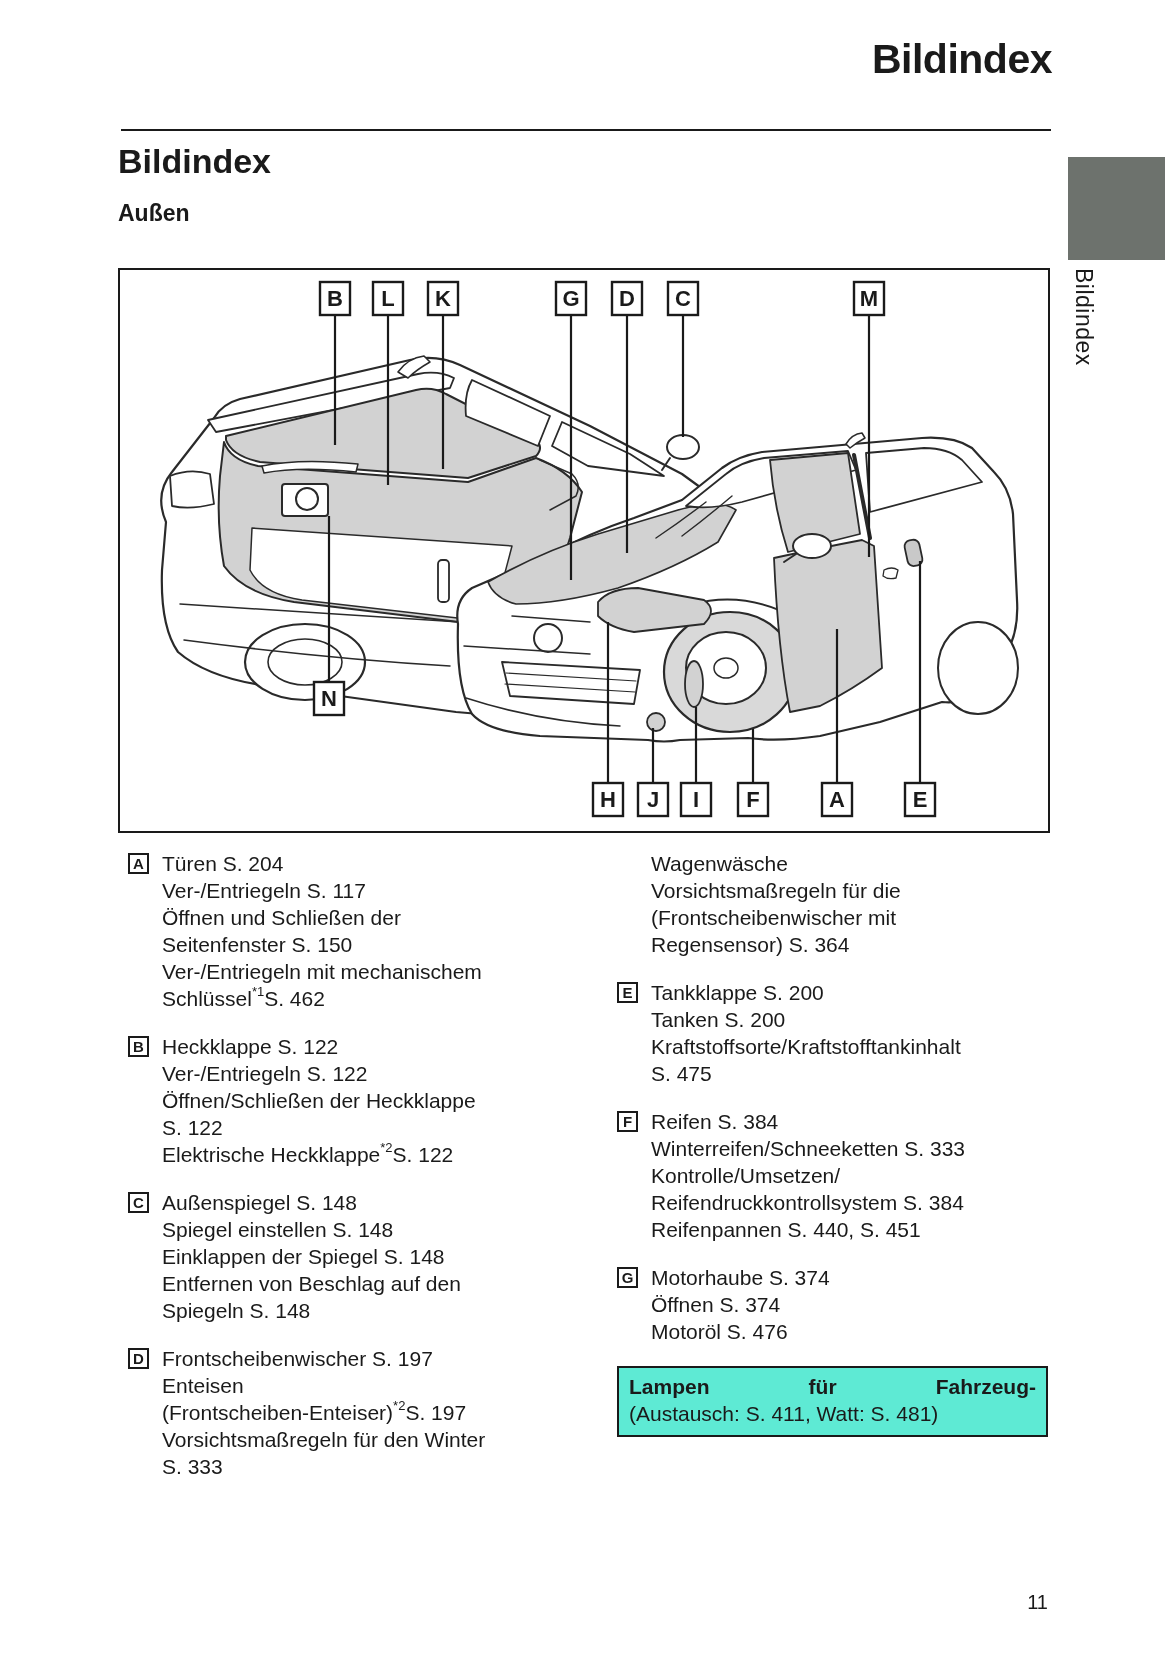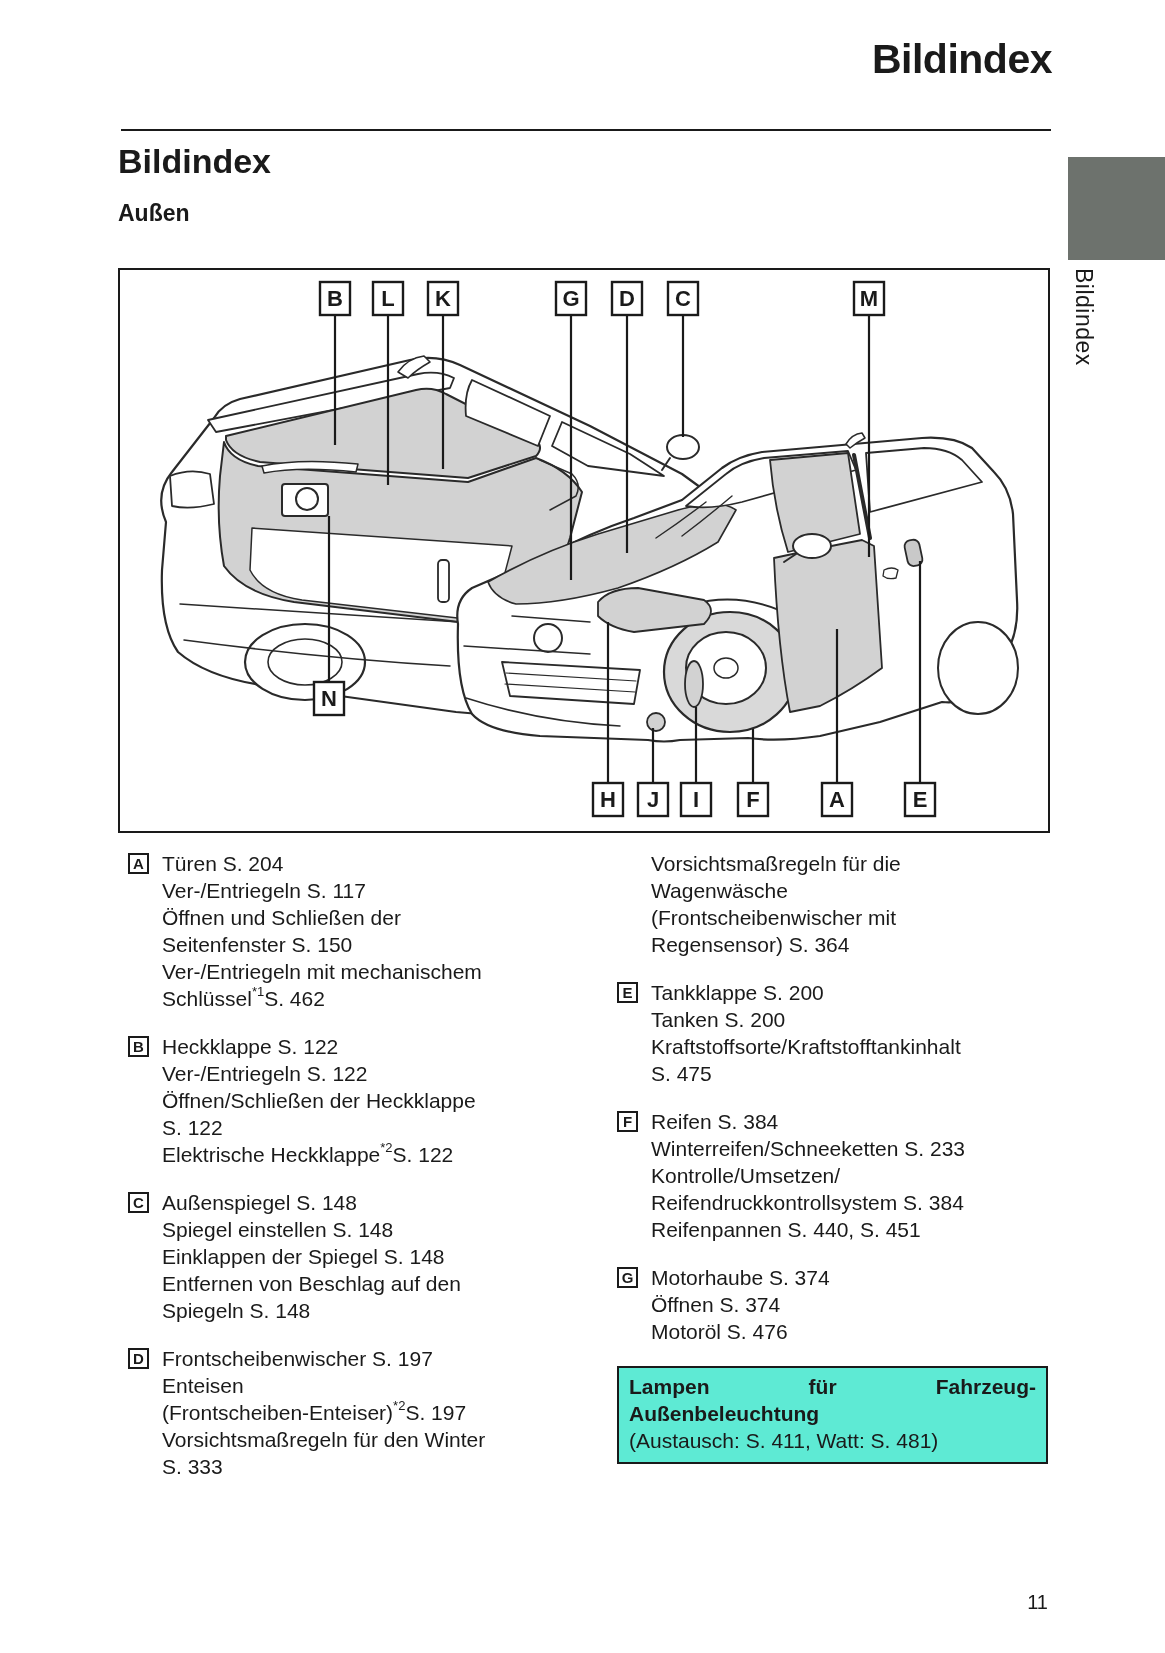"Vorsichtsmaßregeln für die" div.idx-line { order: before "Wagenwäsche" -> after "Wagenwäsche" }
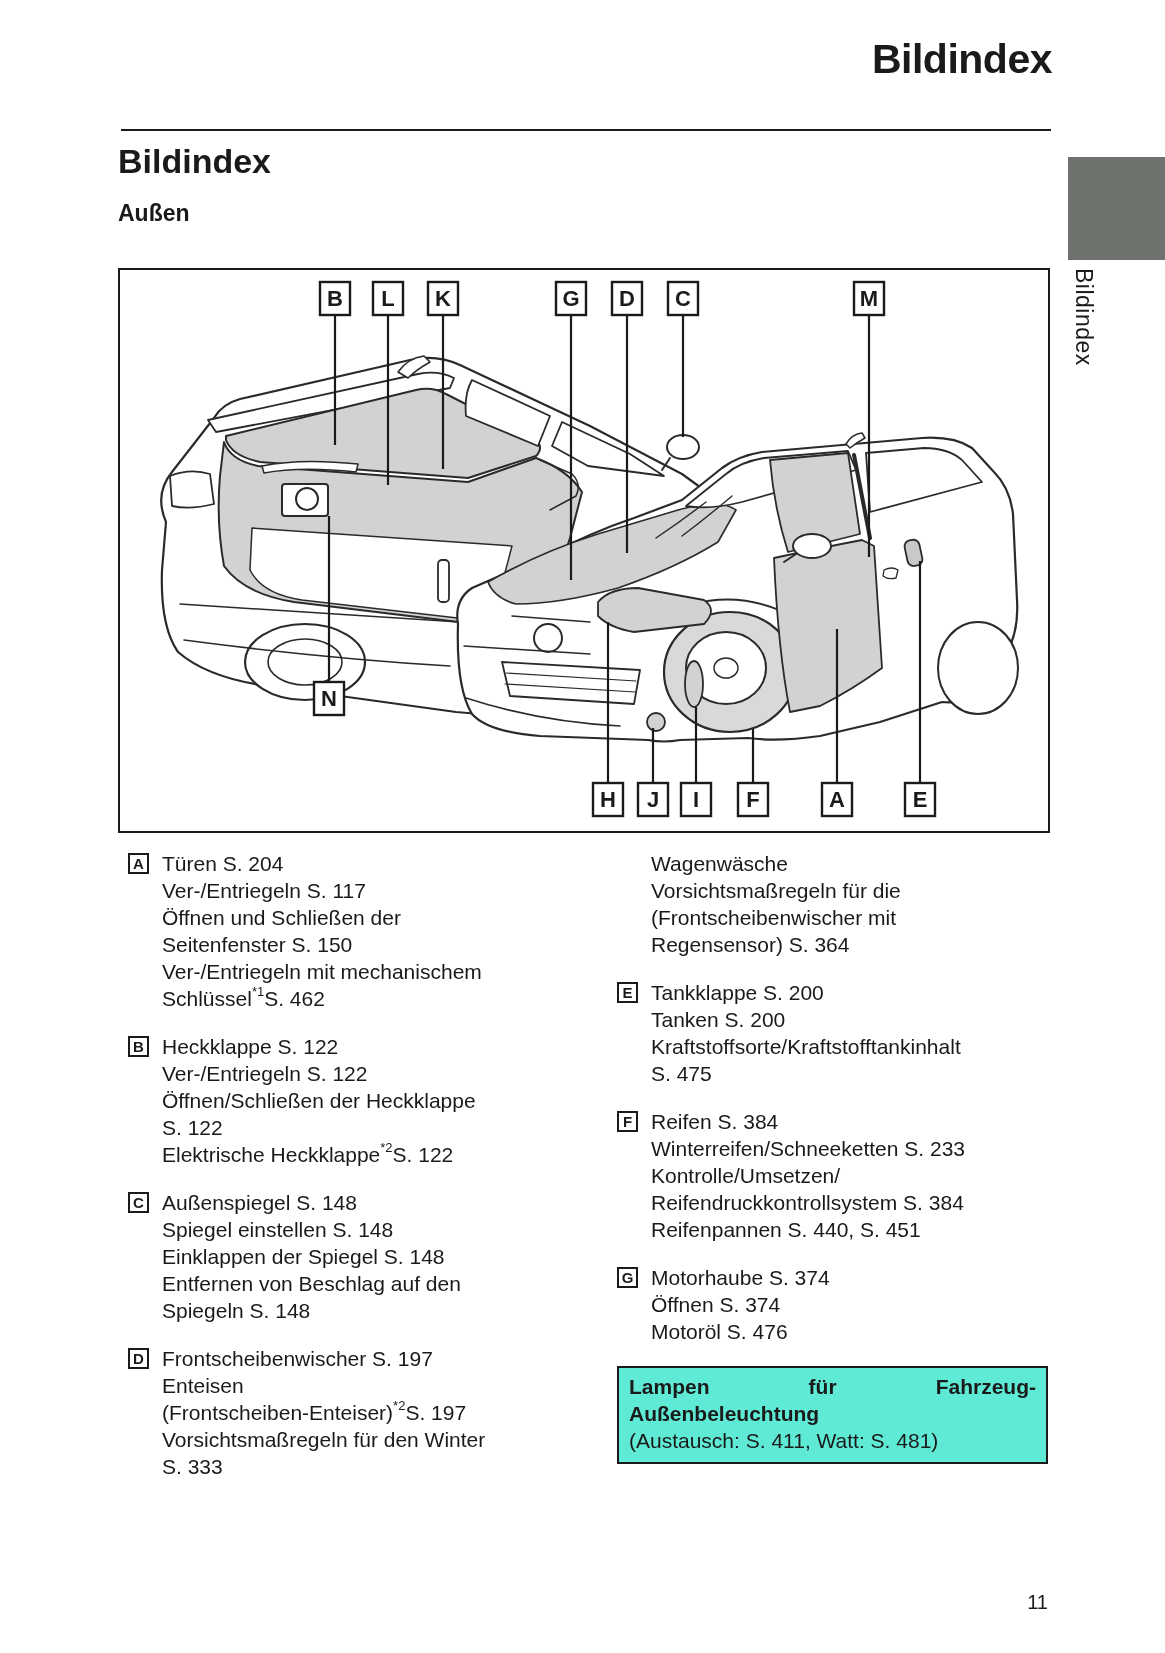"Winterreifen/Schneeketten S. 233" div.idx-line { text: 233 -> 333 }
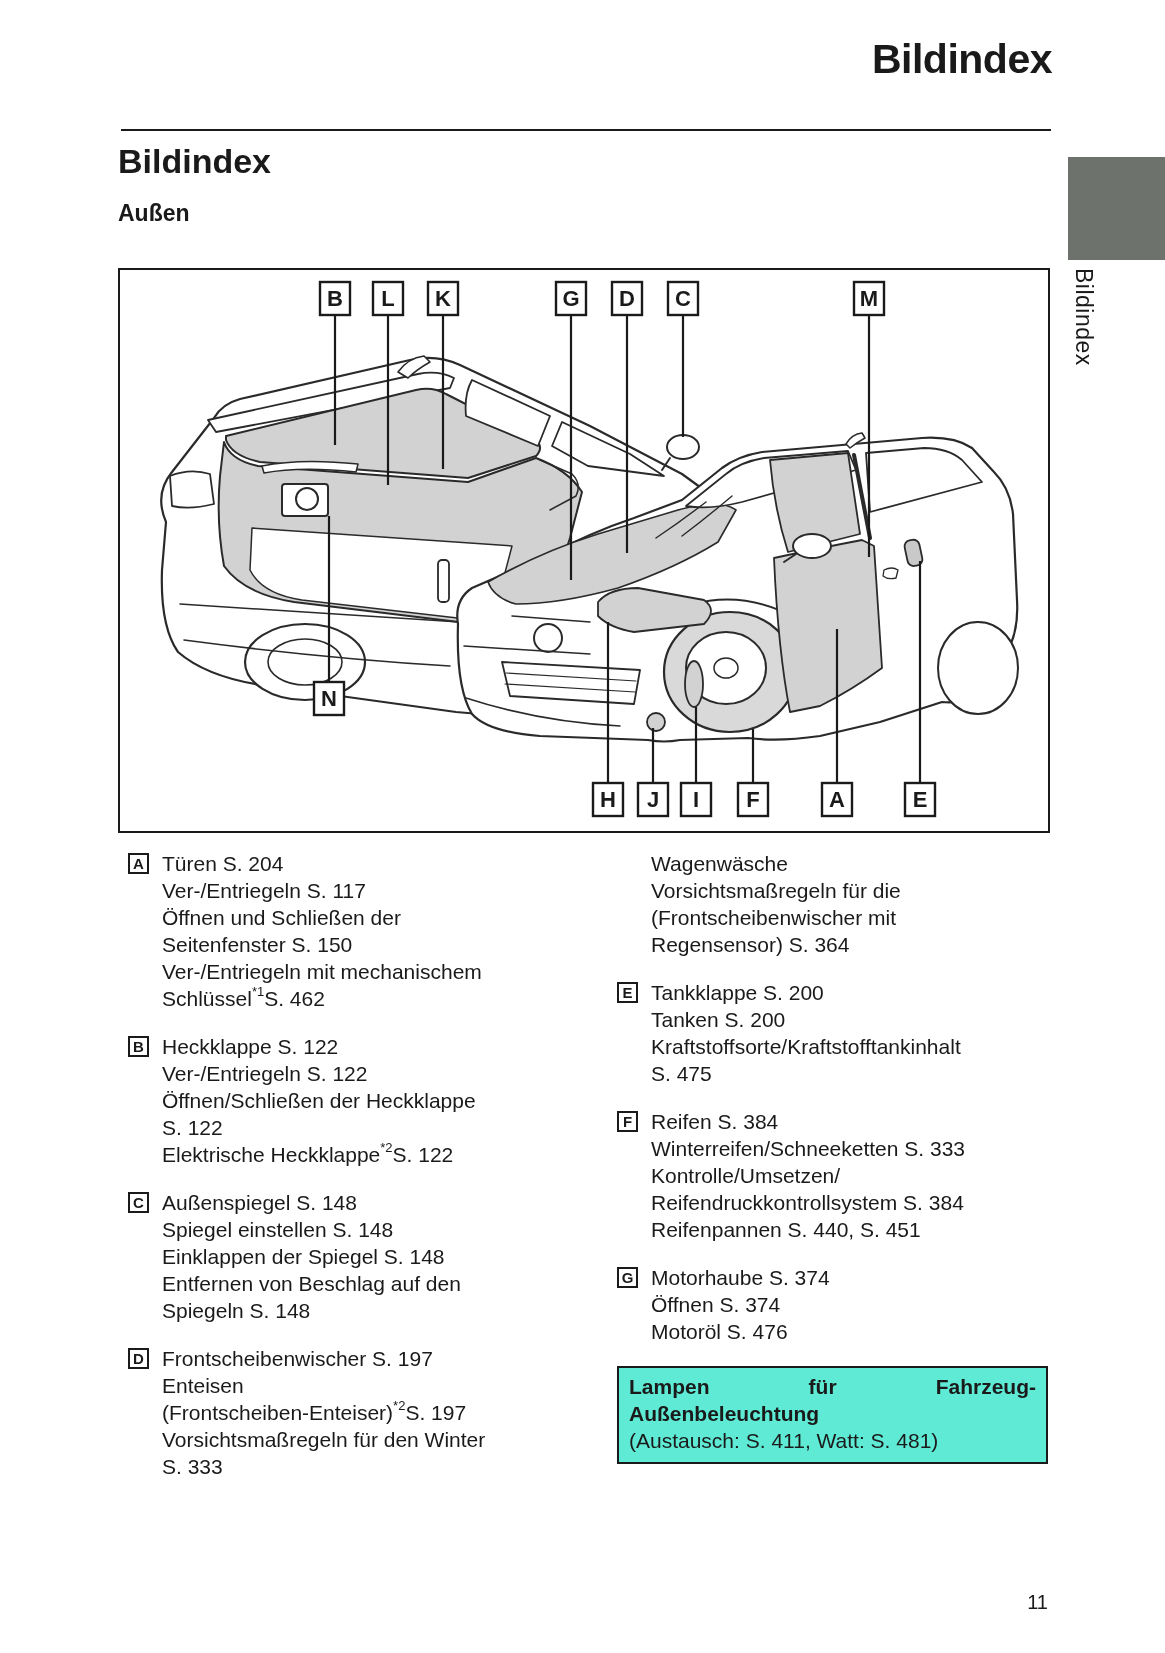"Außenbeleuchtung" div.note-line-bold { html: <div>Außenbeleuchtung</div> -> none }
